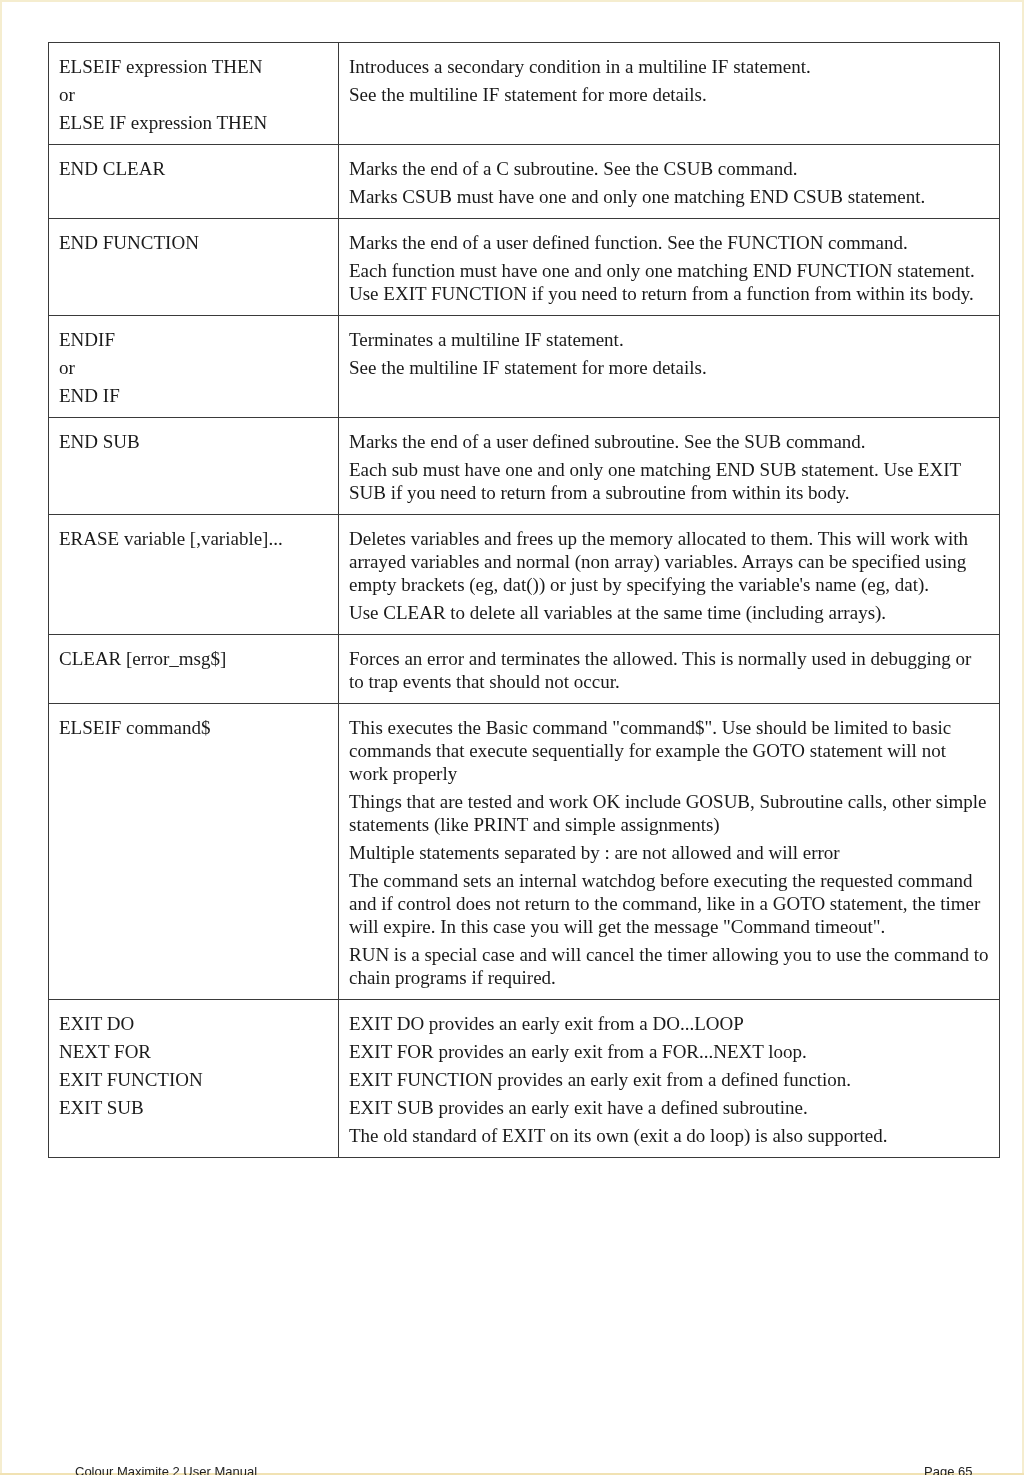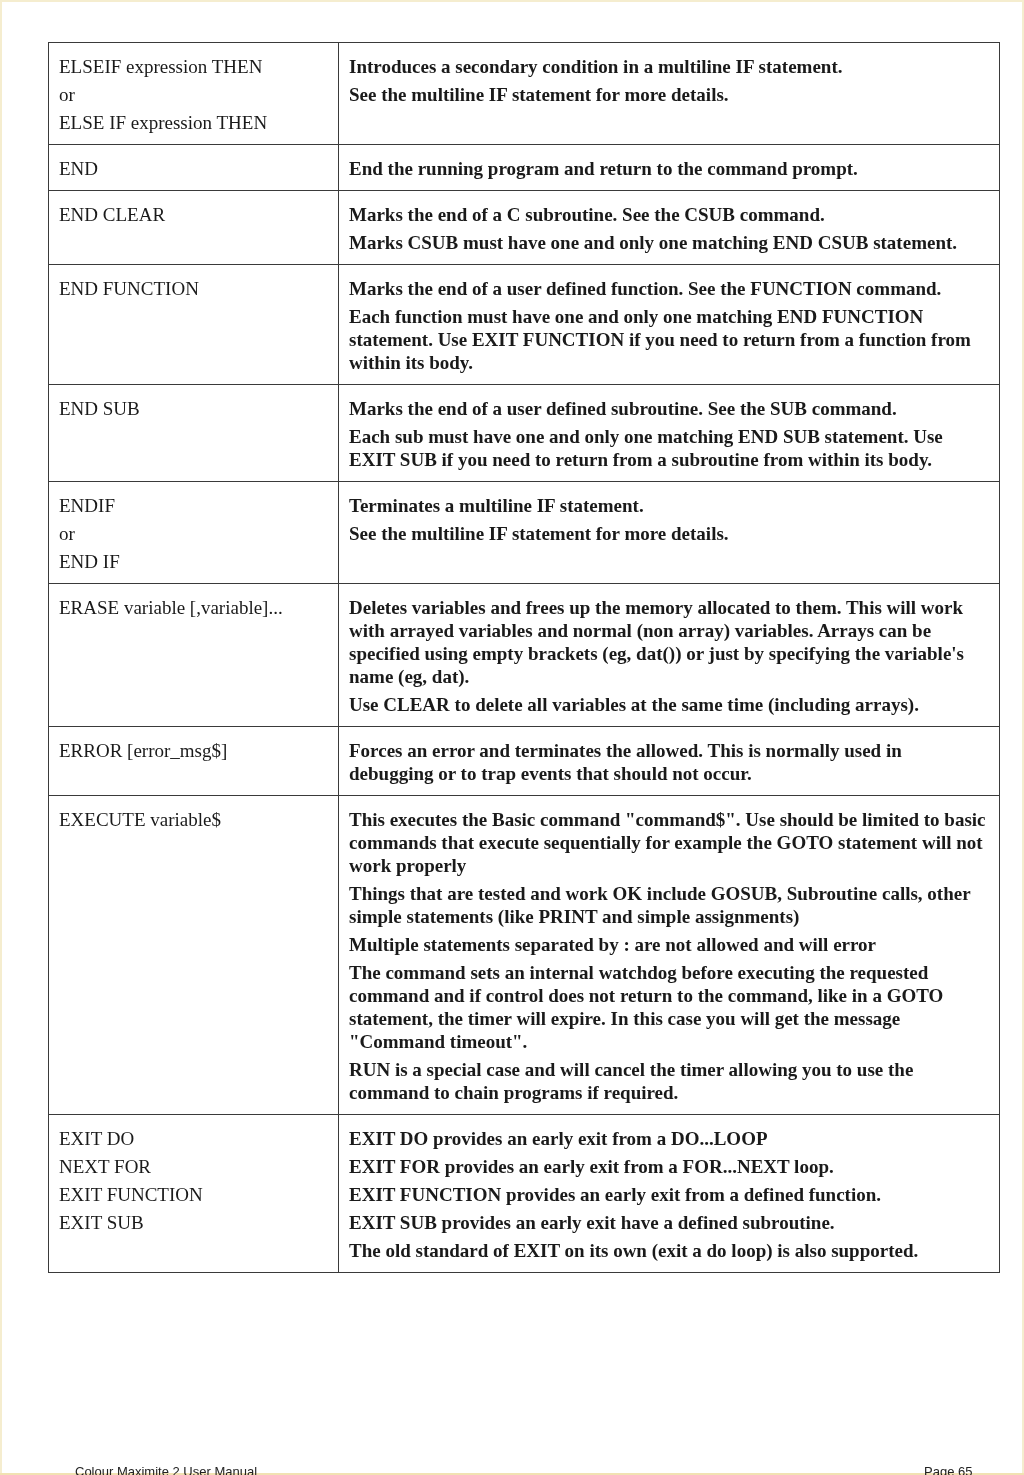"Introduces a secondary condition in" .para { font-weight: bold -> none }
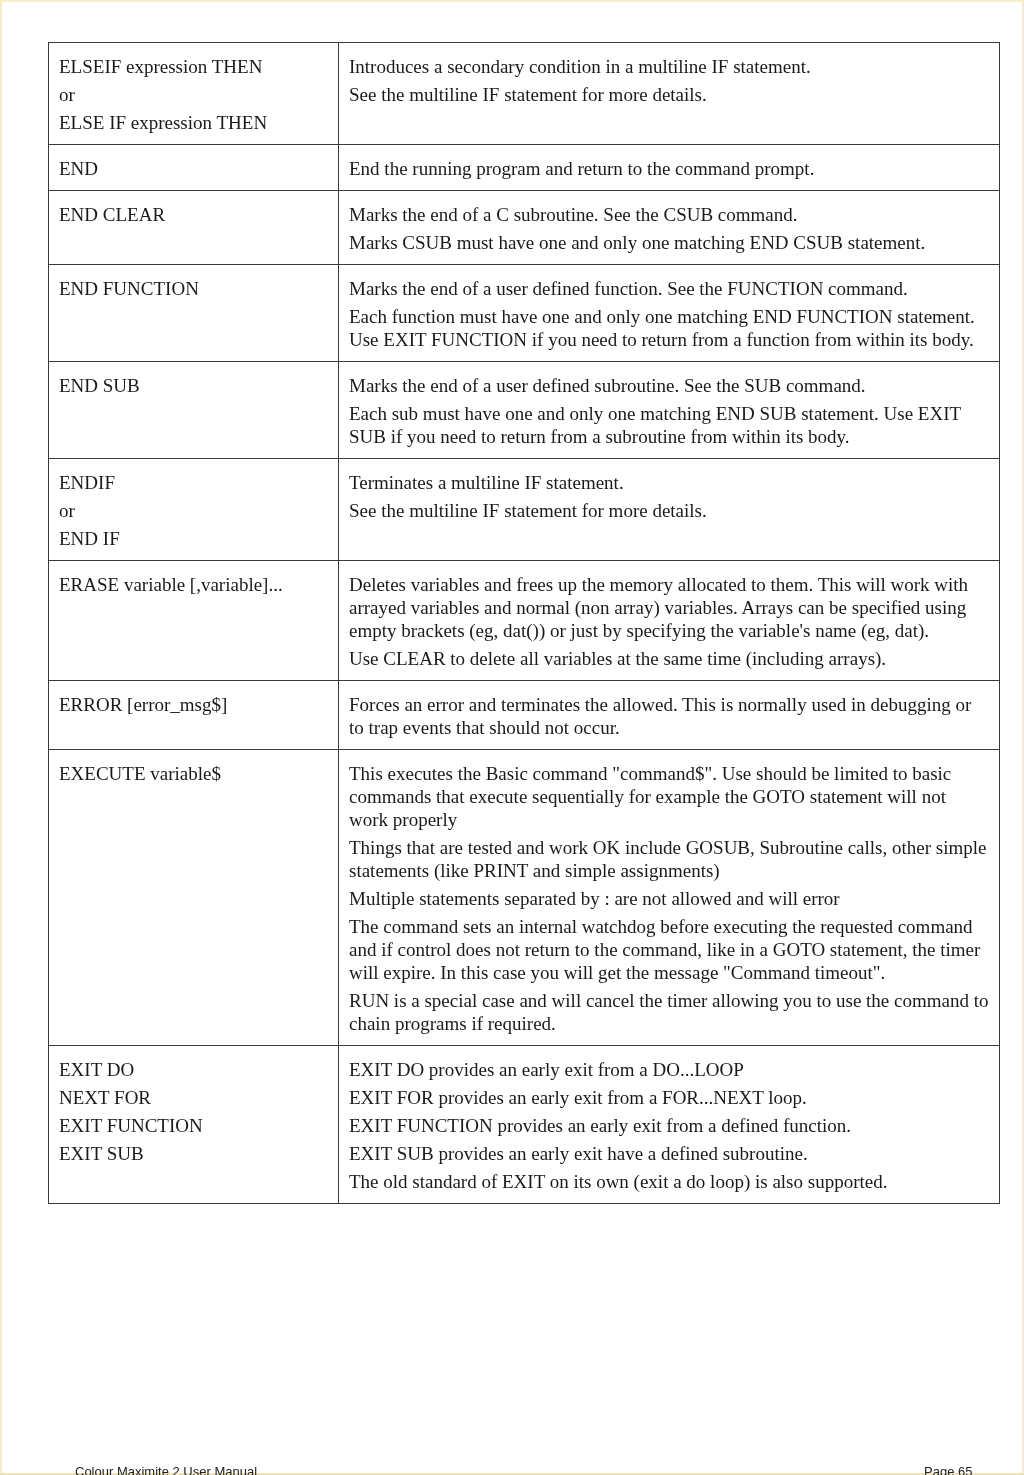"END" tr { html: <tr> <td> <div>END</div> </td> <td> <div>End the running program and return to the command prompt.</div> </td> </tr> -> none }
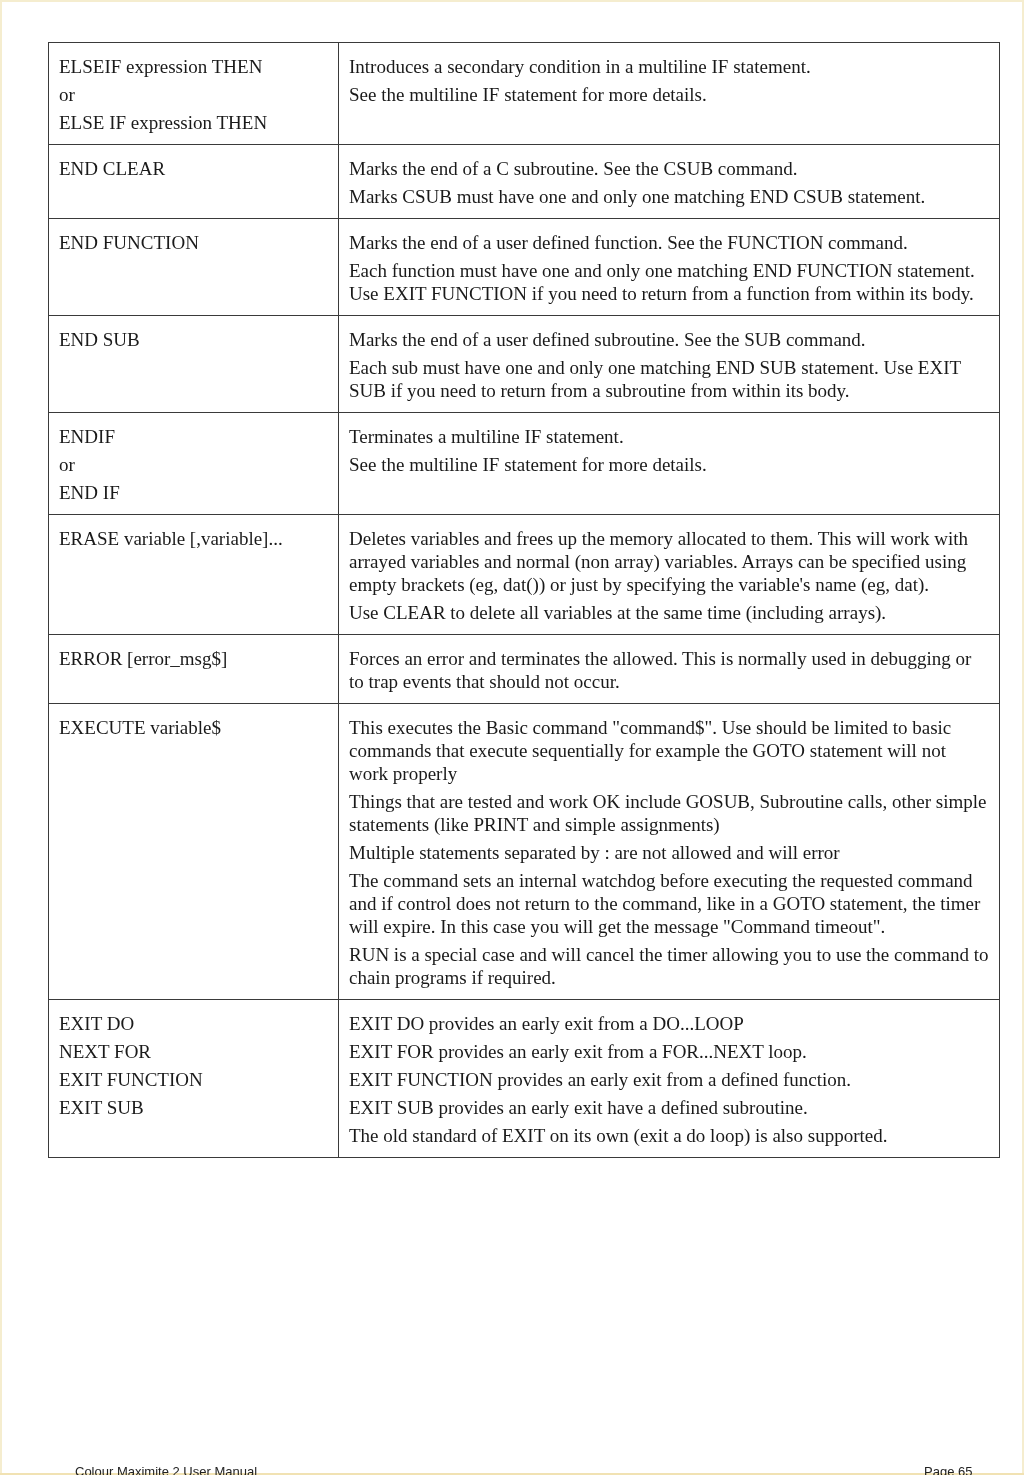"END SUB" tr { order: before "ENDIF" -> after "ENDIF" }
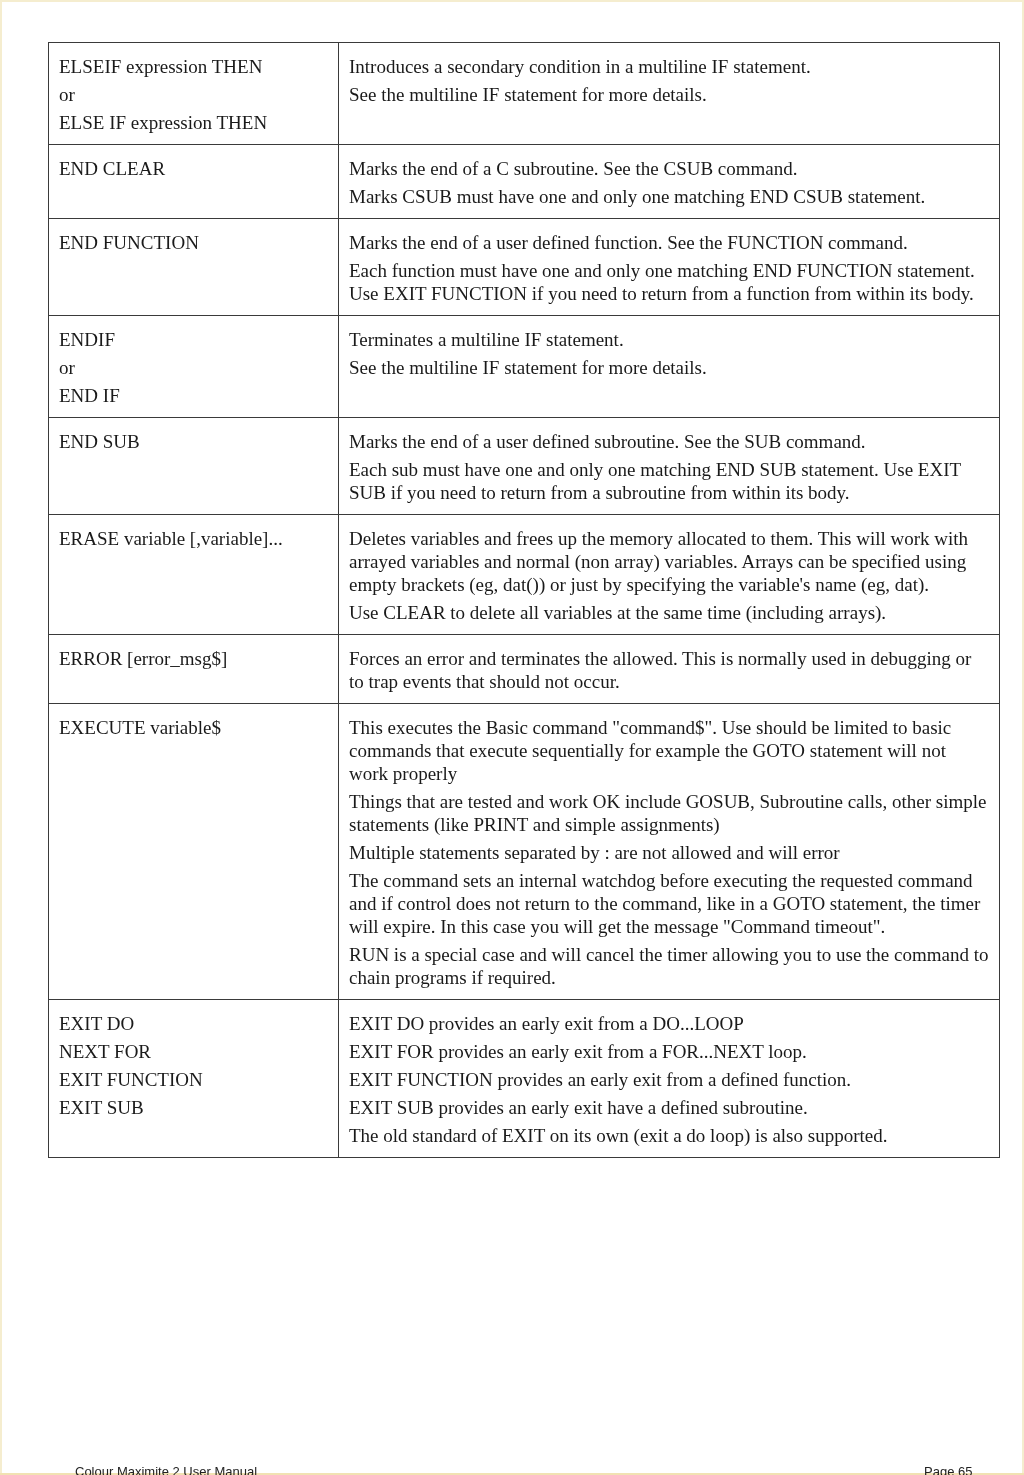"ERROR [error_msg$]" div.cmd-line { text: ERROR -> CLEAR }
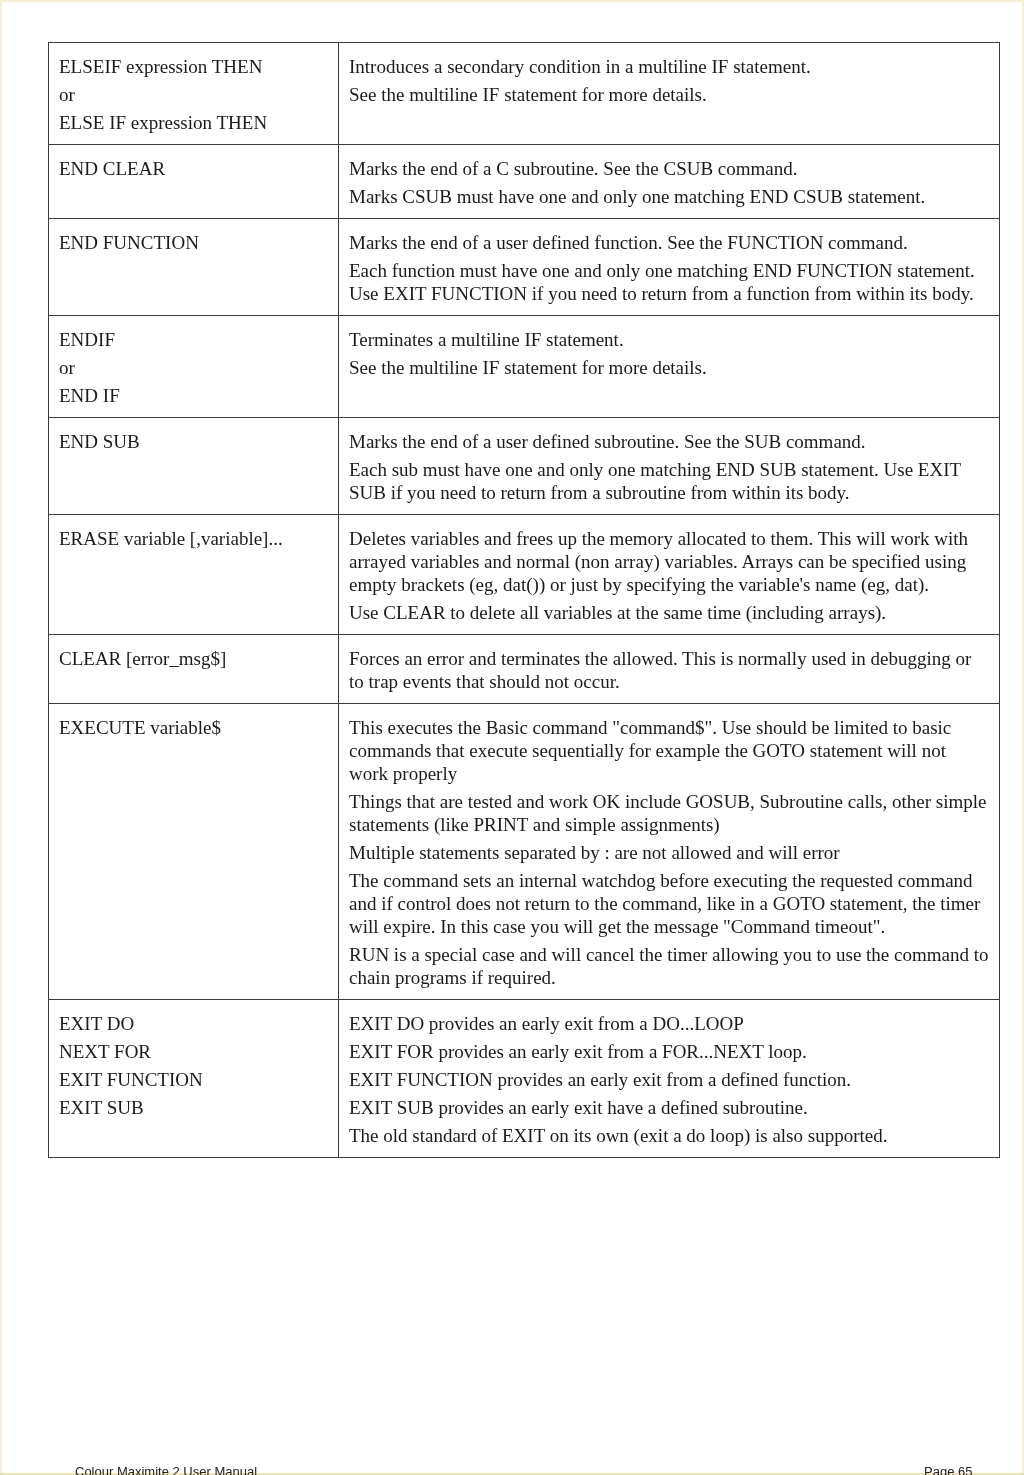"EXECUTE variable$" div.cmd-line { text: EXECUTE variable$ -> ELSEIF command$ }
